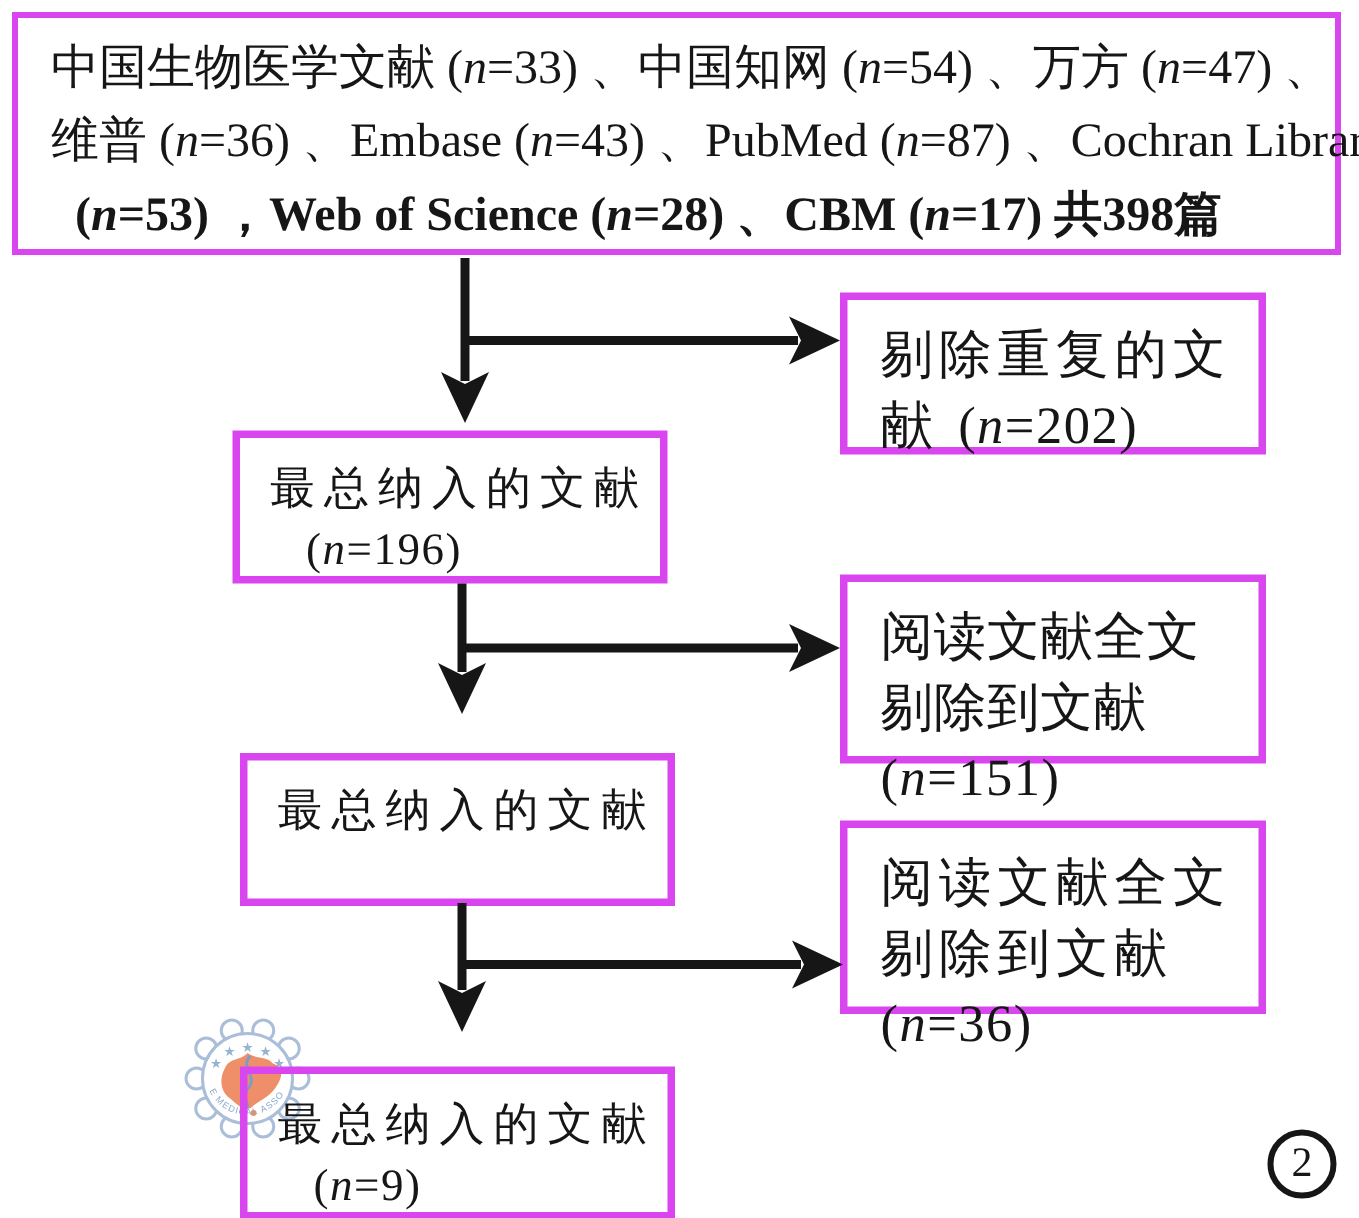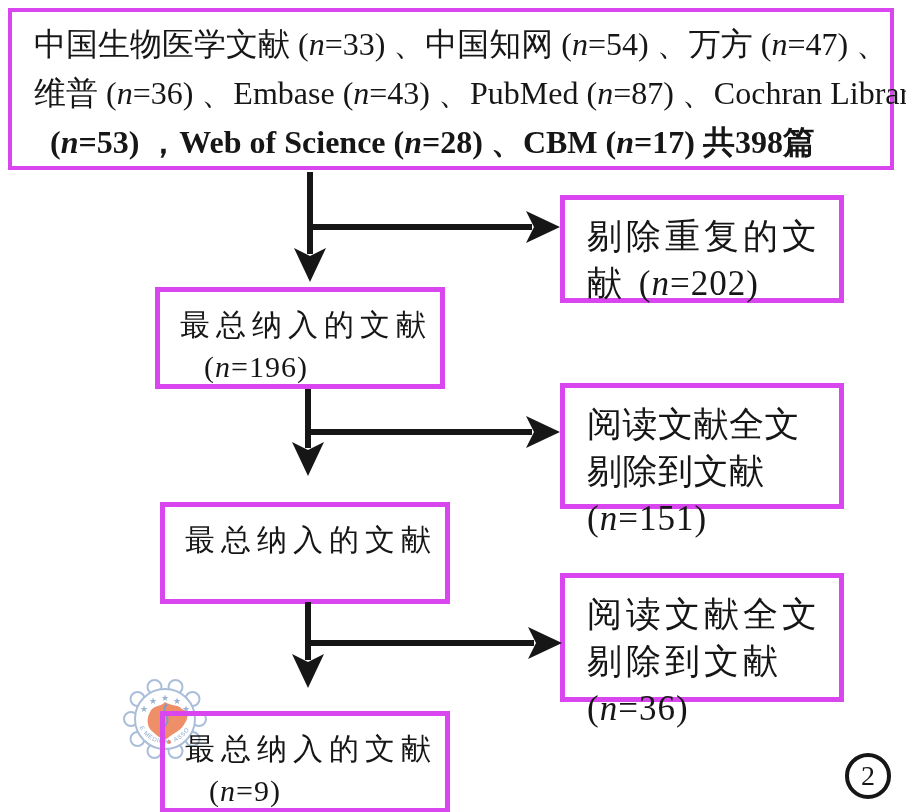"阅读文献全文剔除到文献 (n=36)" .xbox-3 { top: 573px -> 547px }
